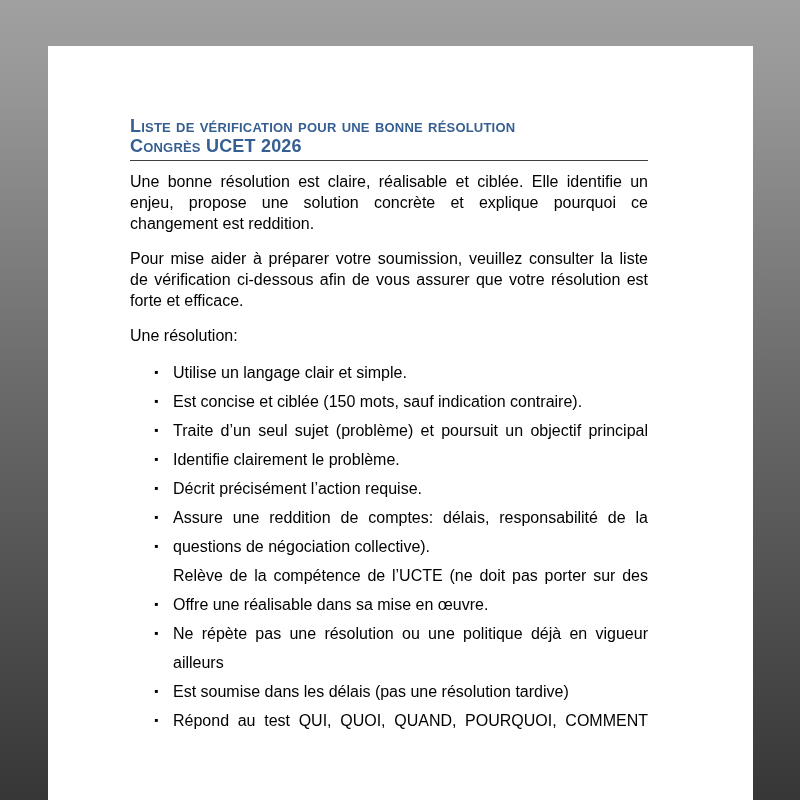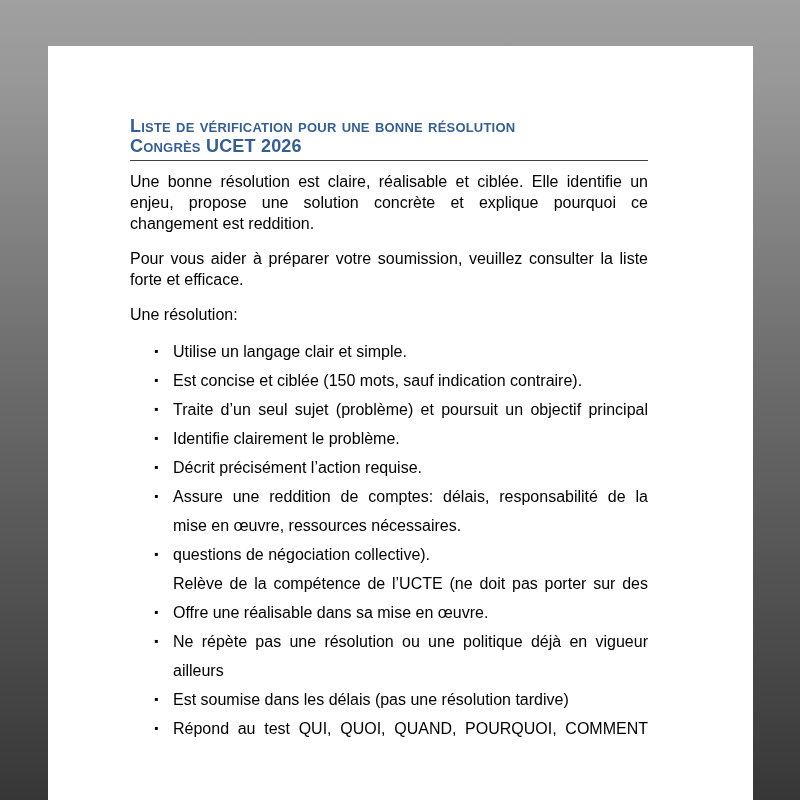"Pour vous aider à préparer" span.ln { text: vous -> mise }
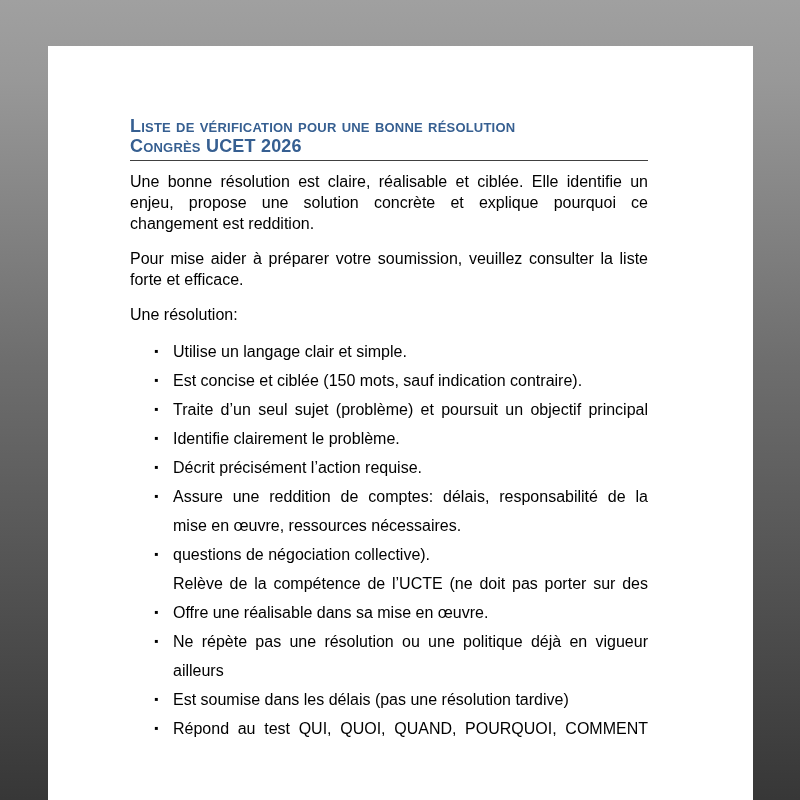"de vérification ci-dessous afin de" span.ln { html: none -> <span>de vérification ci-dessous afin de vous assurer que votre résolution est</span> }
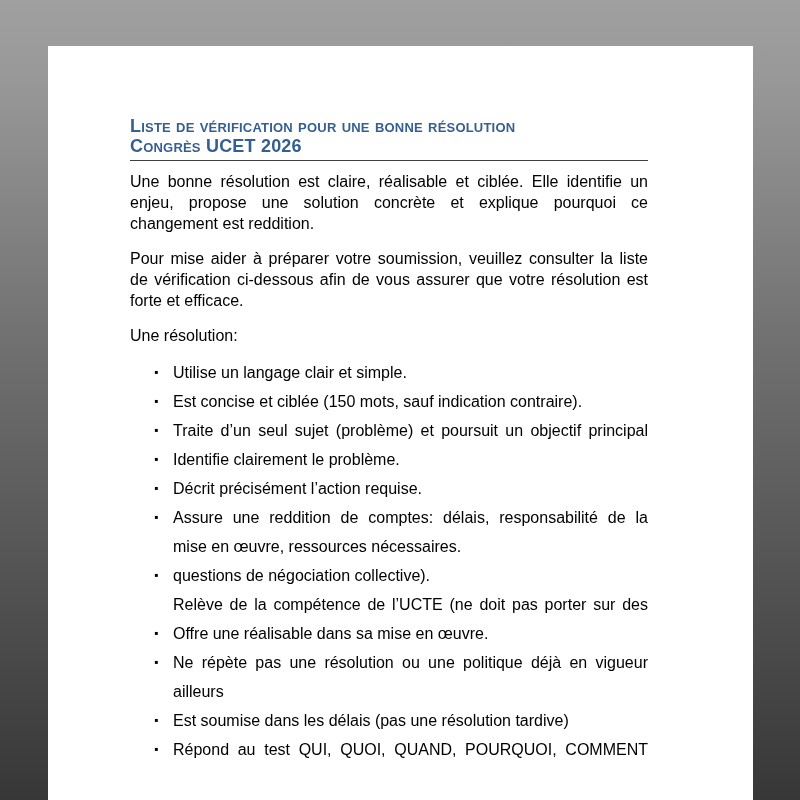"mise en œuvre, ressources nécessaires." span.ln { html: <span>mise en œuvre, ressources nécessaires.</span> -> none }
